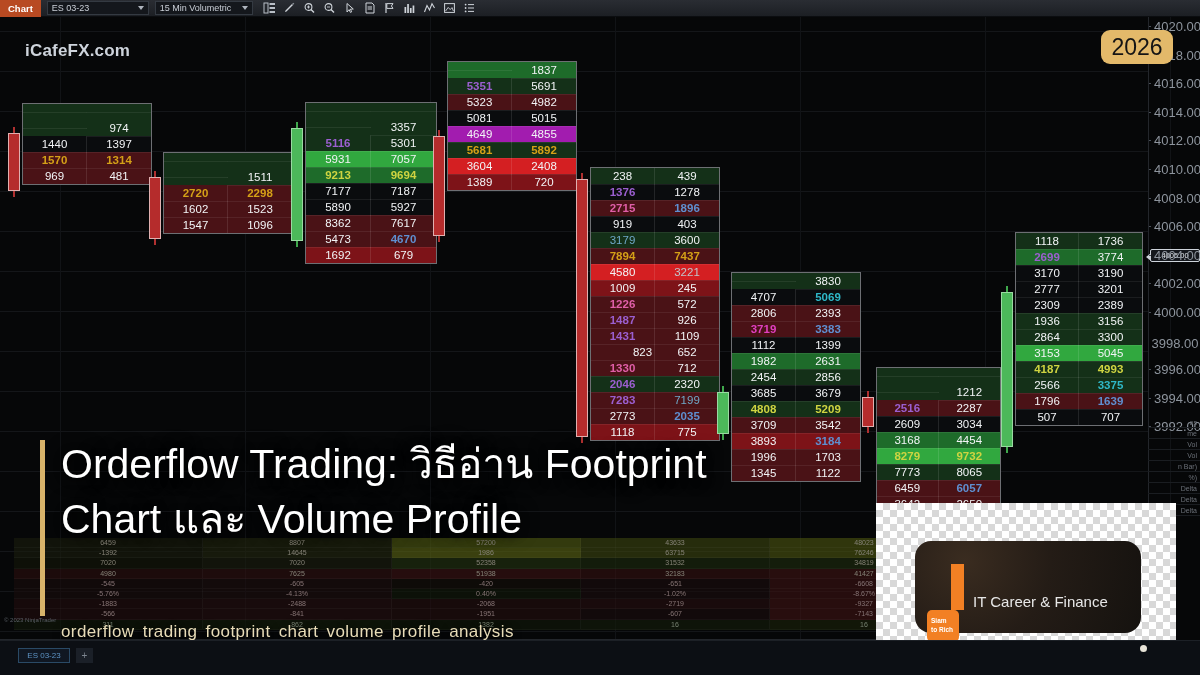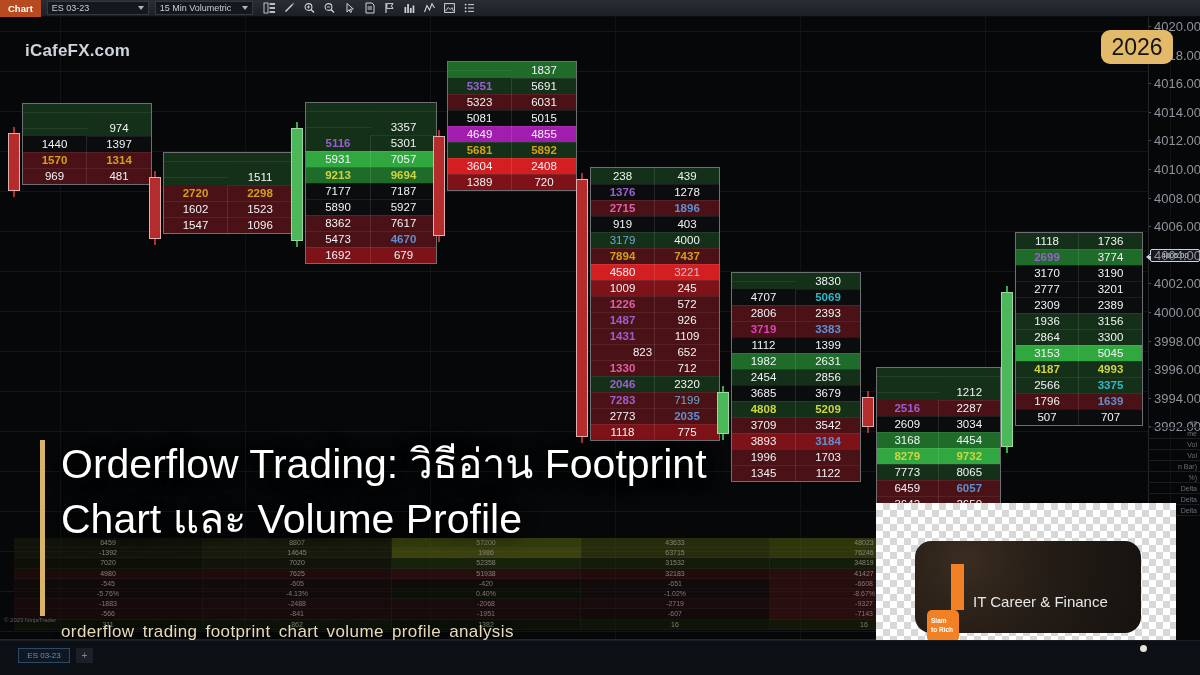"6031" div.c { text: 6031 -> 4982 }
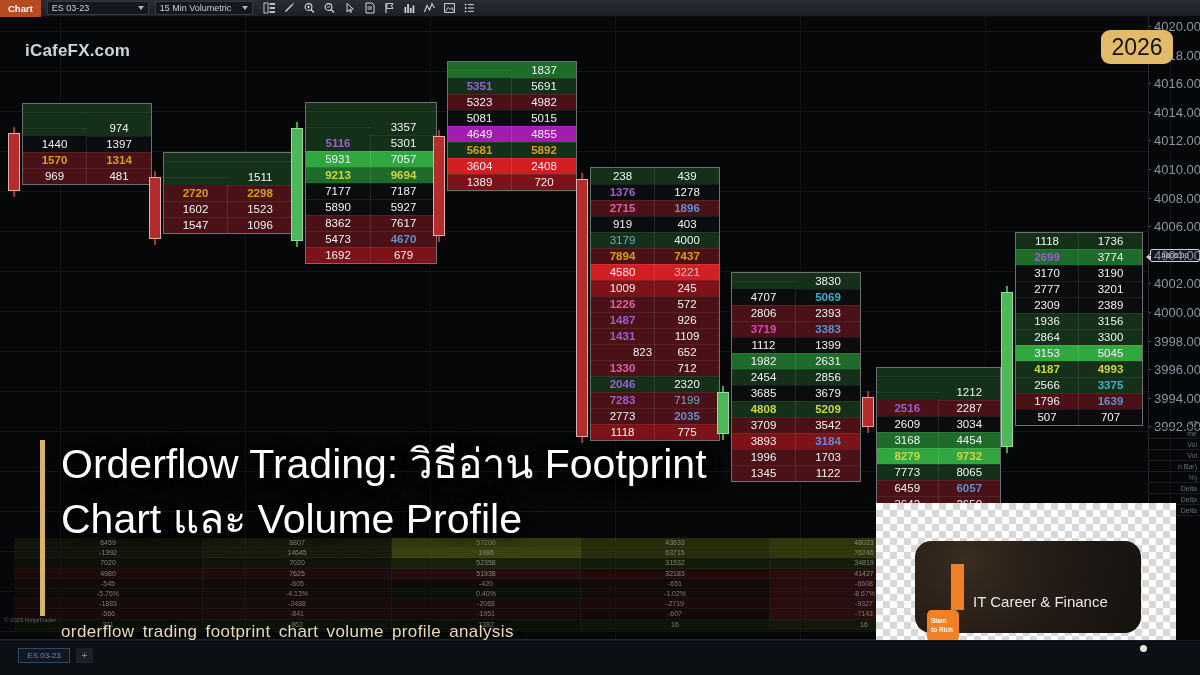"4000" div.c { text: 4000 -> 3600 }
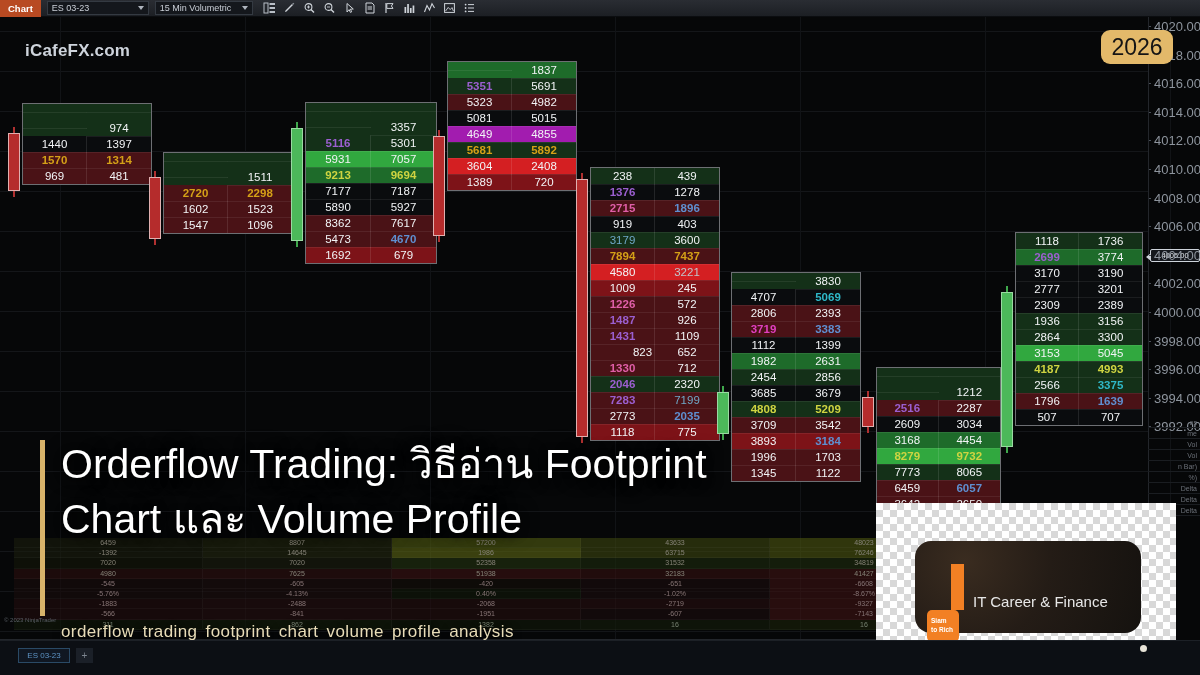"3998.00" div.pa-tick { flex-direction: none -> column }
